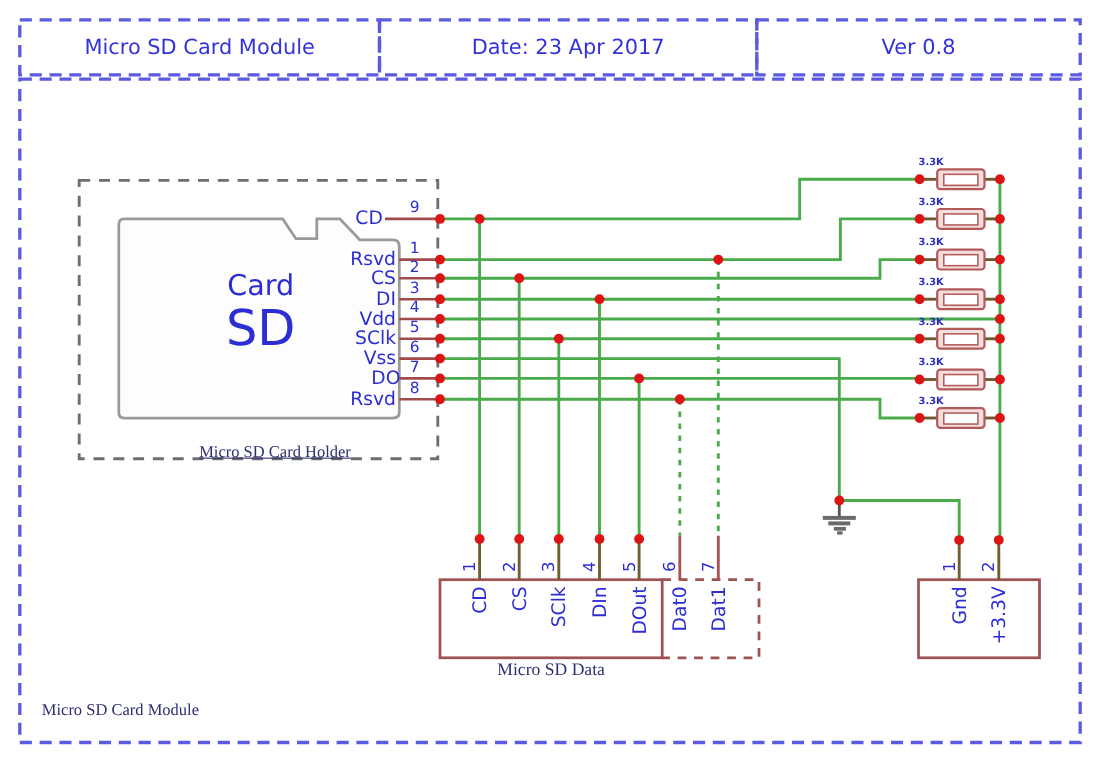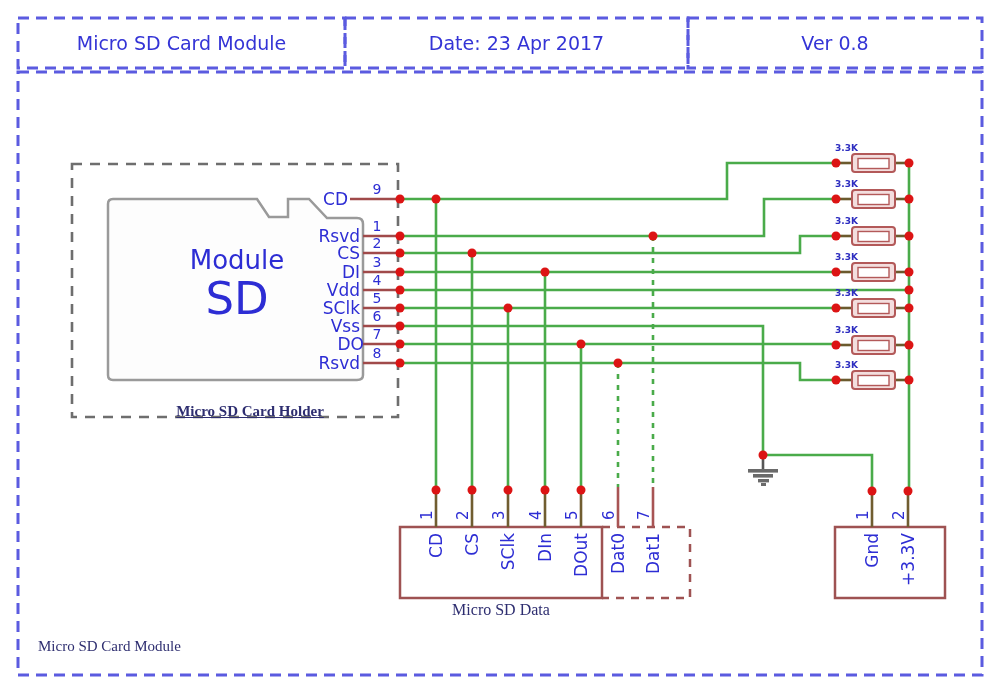"Module" div.abs { text: Module -> Card }
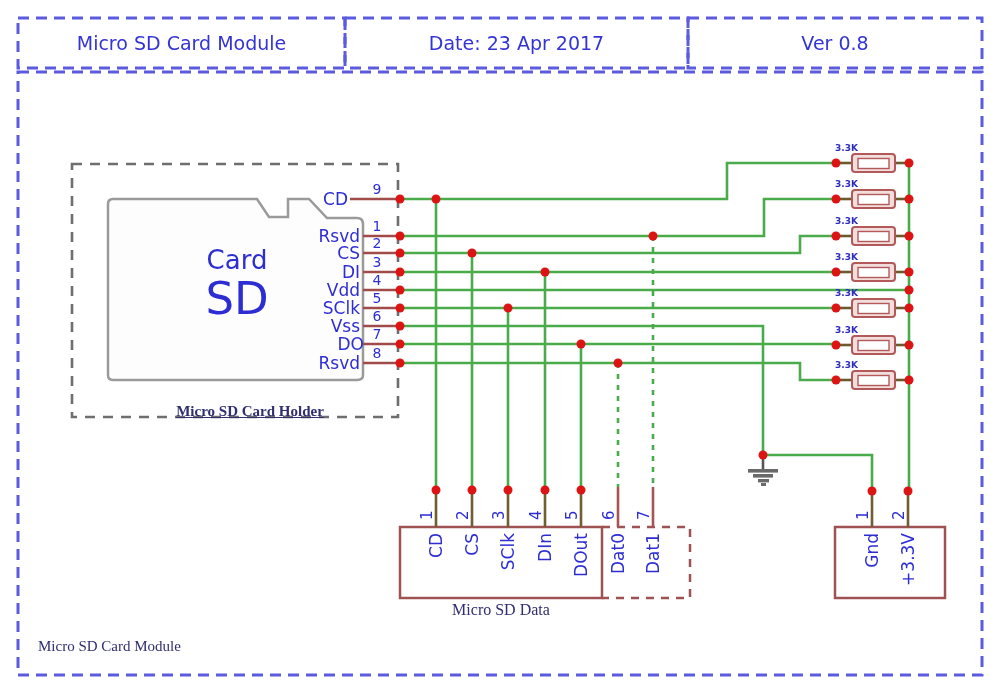"Micro SD Card Holder" div.abs { font-weight: bold -> none }
